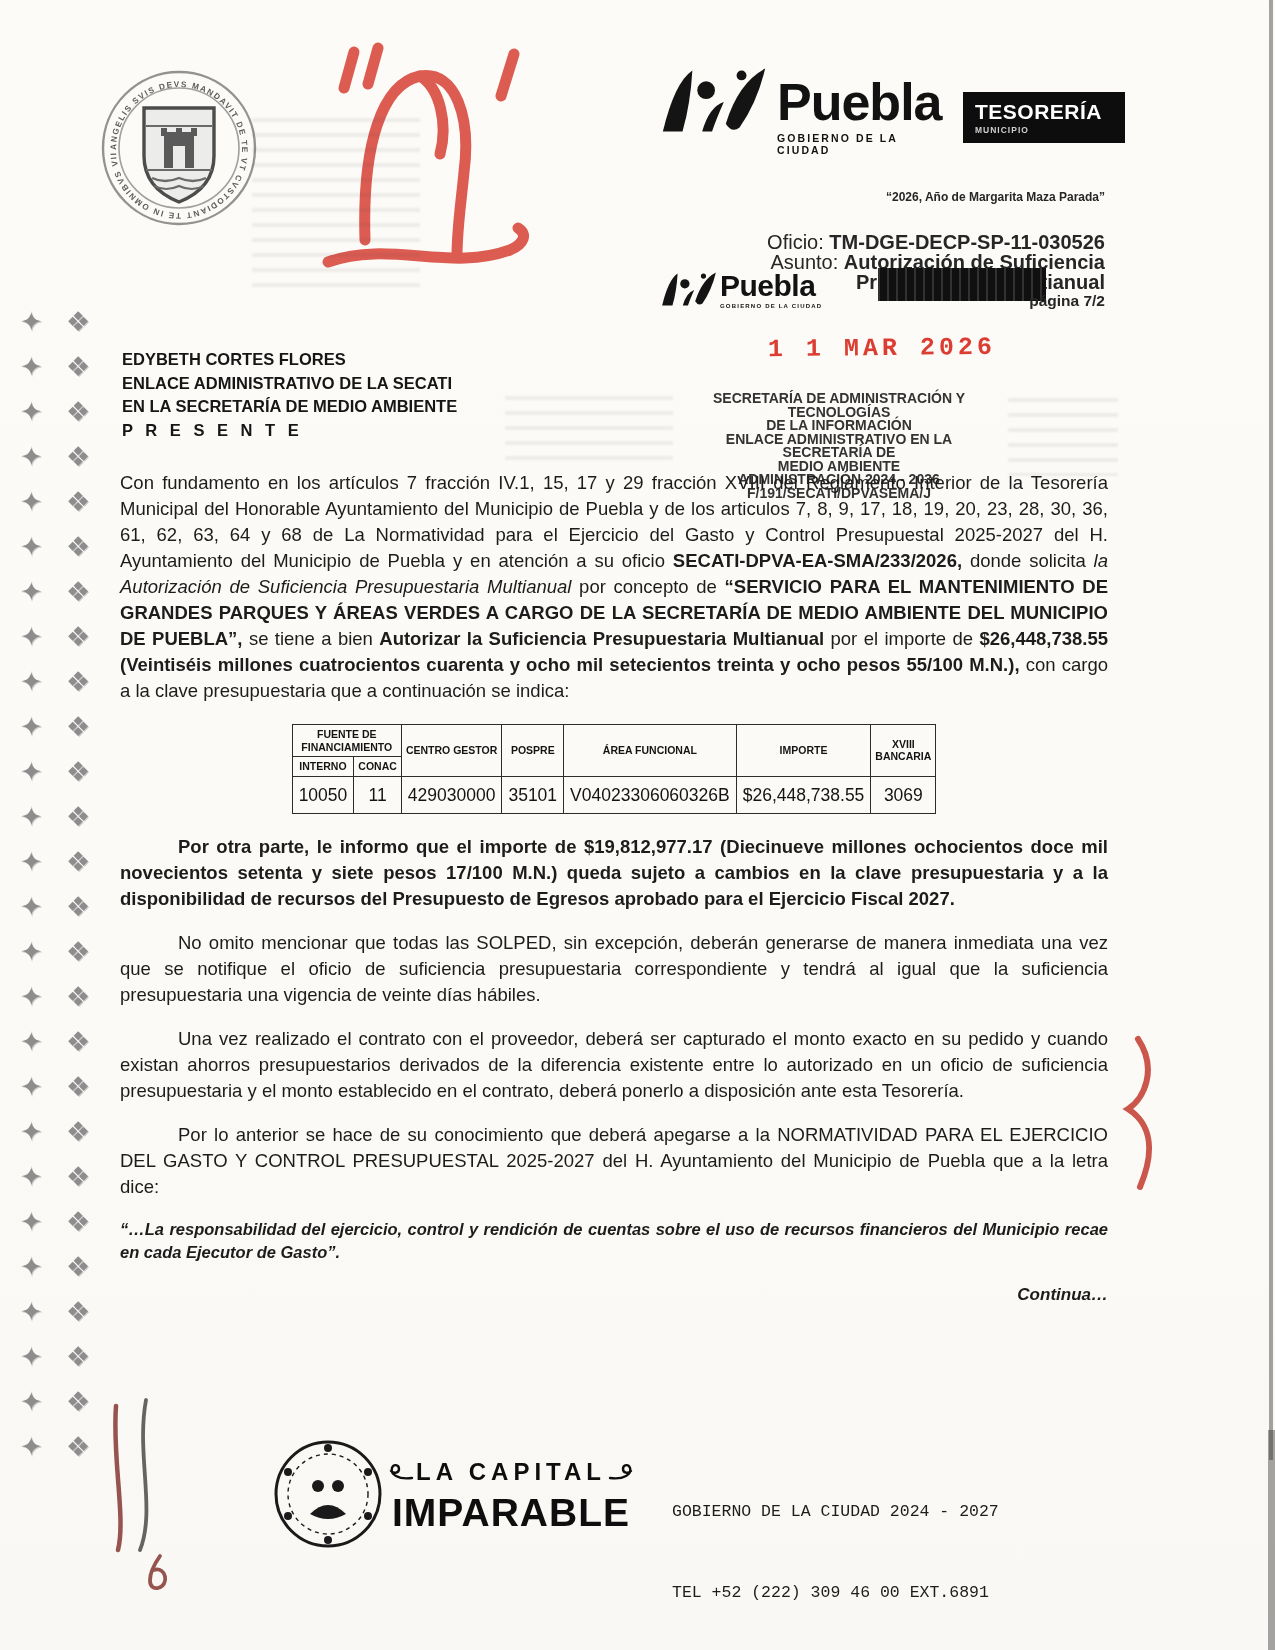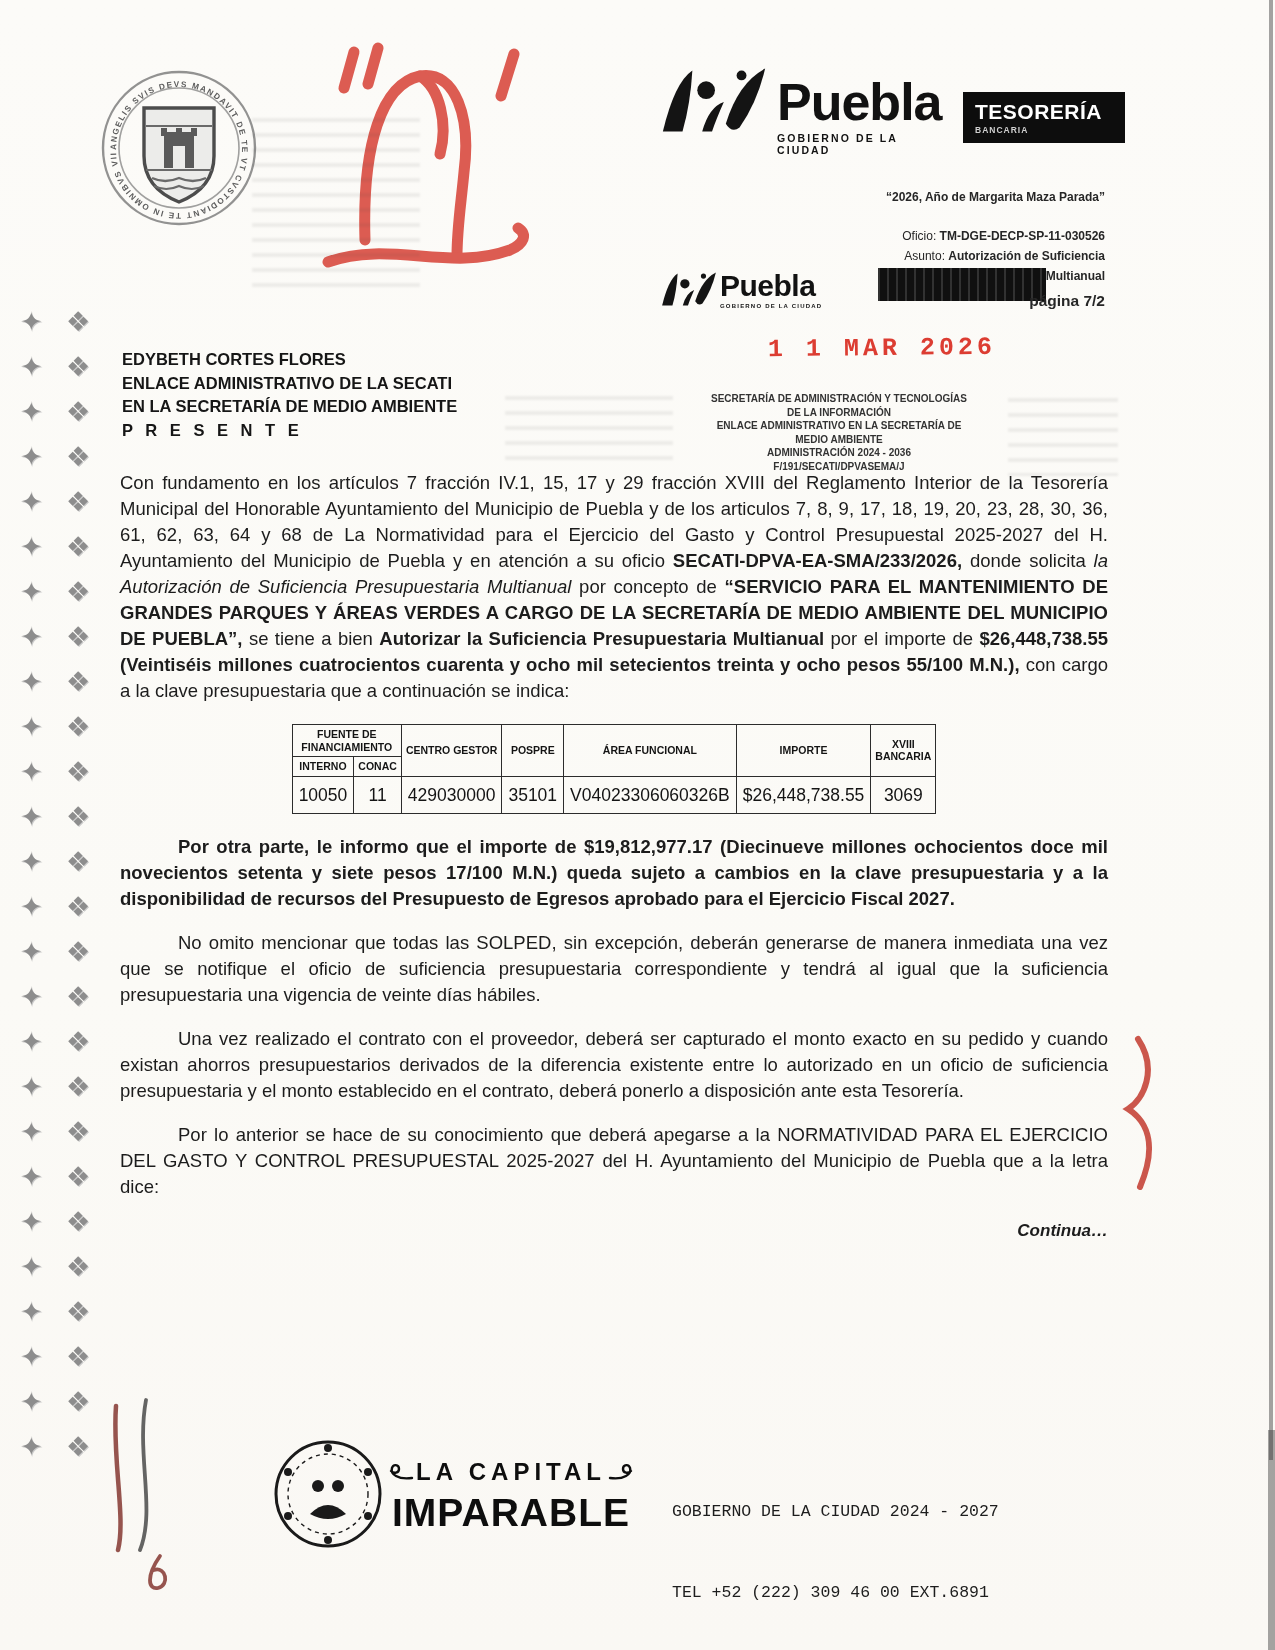"BANCARIA" div.dept-sub { text: BANCARIA -> MUNICIPIO }
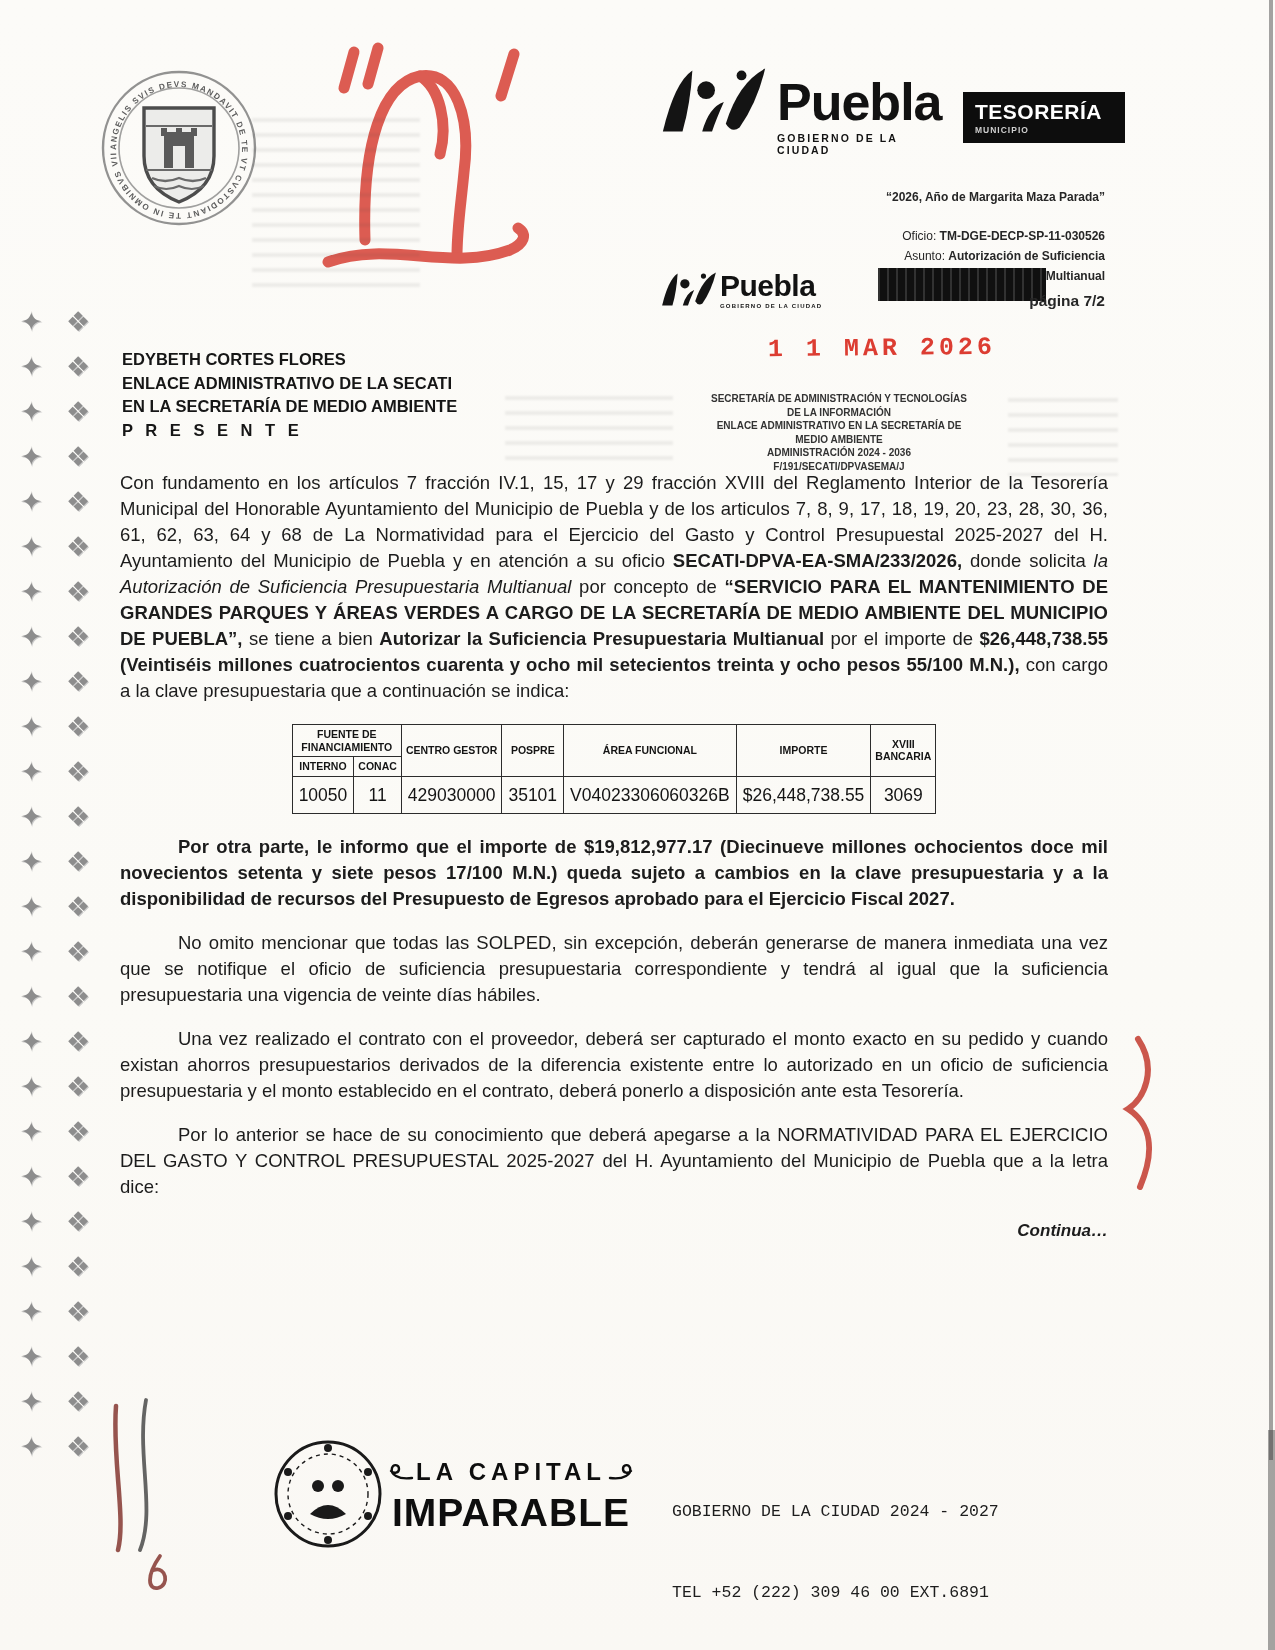"Oficio: TM-DGE-DECP-SP-11-030526" .oficio-block { font-size: 12px -> 20px; top: 226px -> 232px }
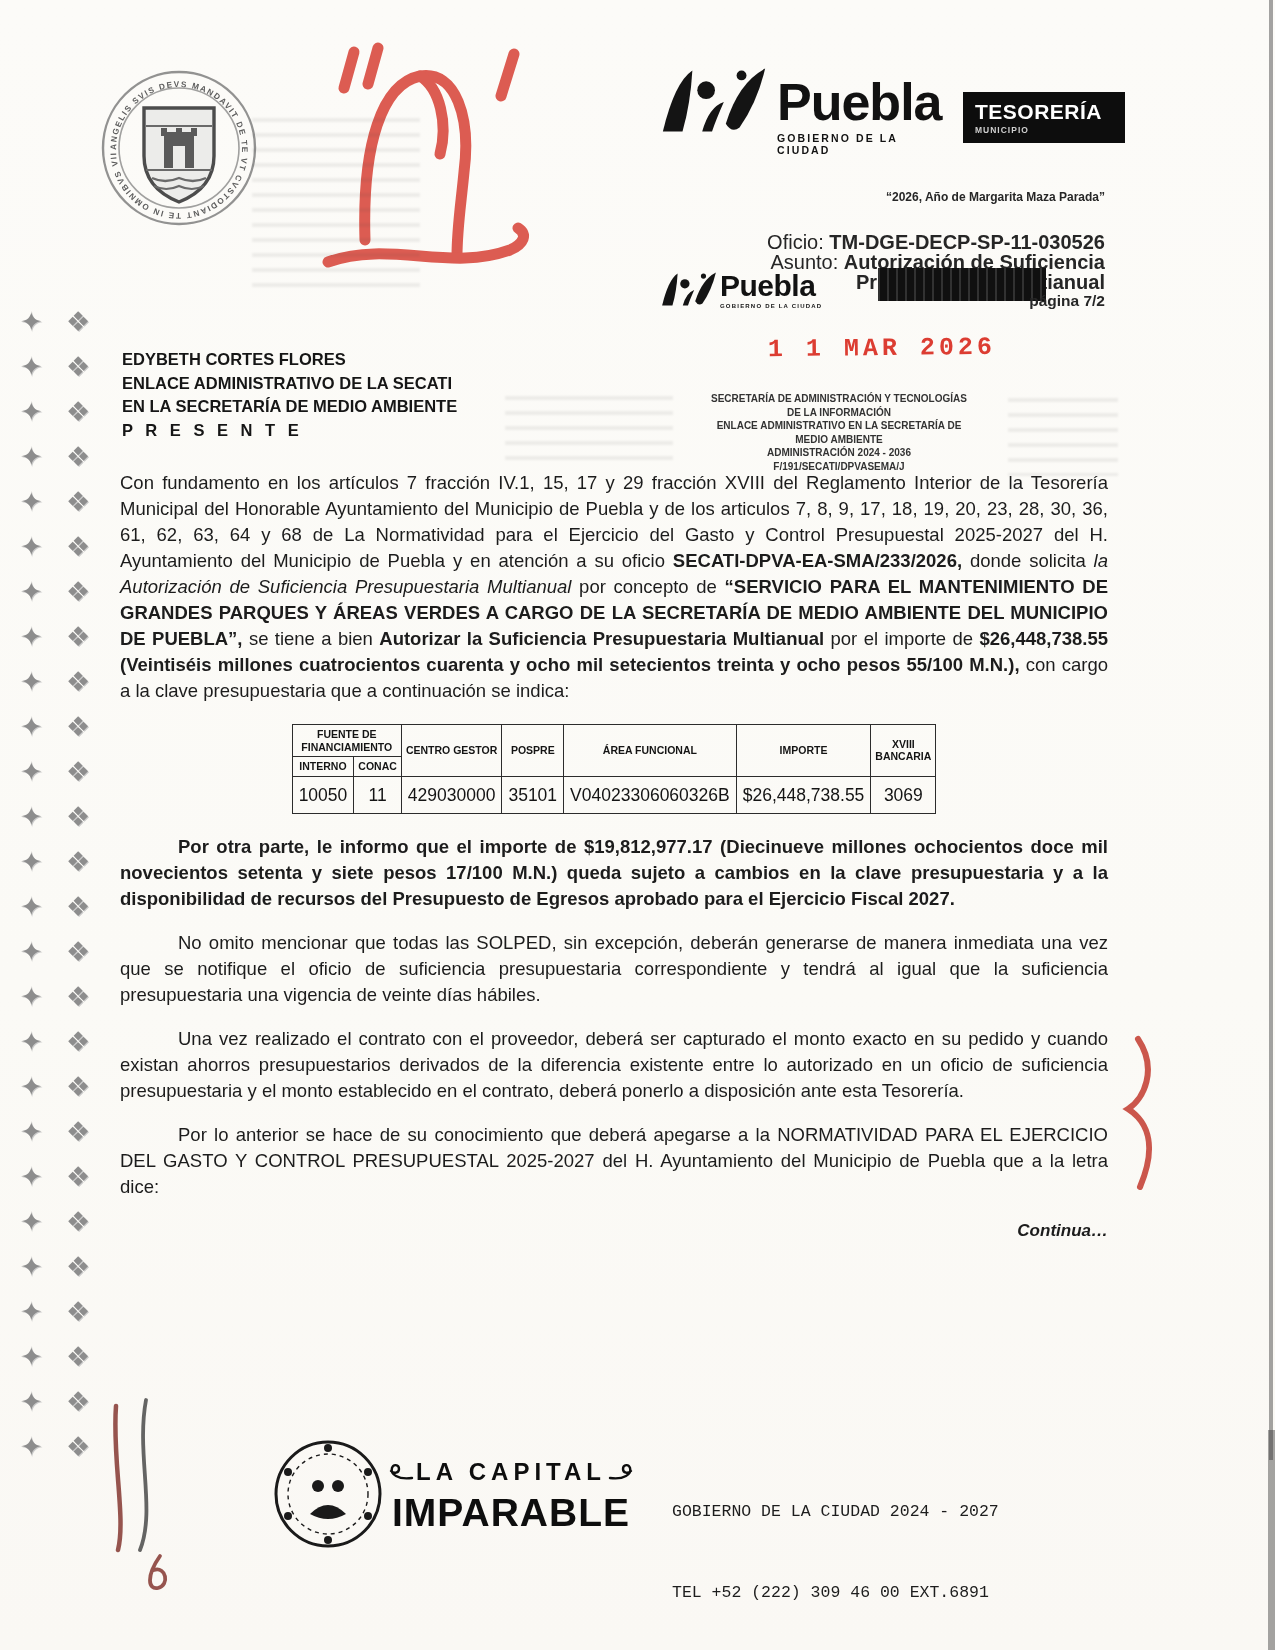"SECRETARÍA DE ADMINISTRACIÓN Y" .rx-stamp { font-size: 10px -> 14px }
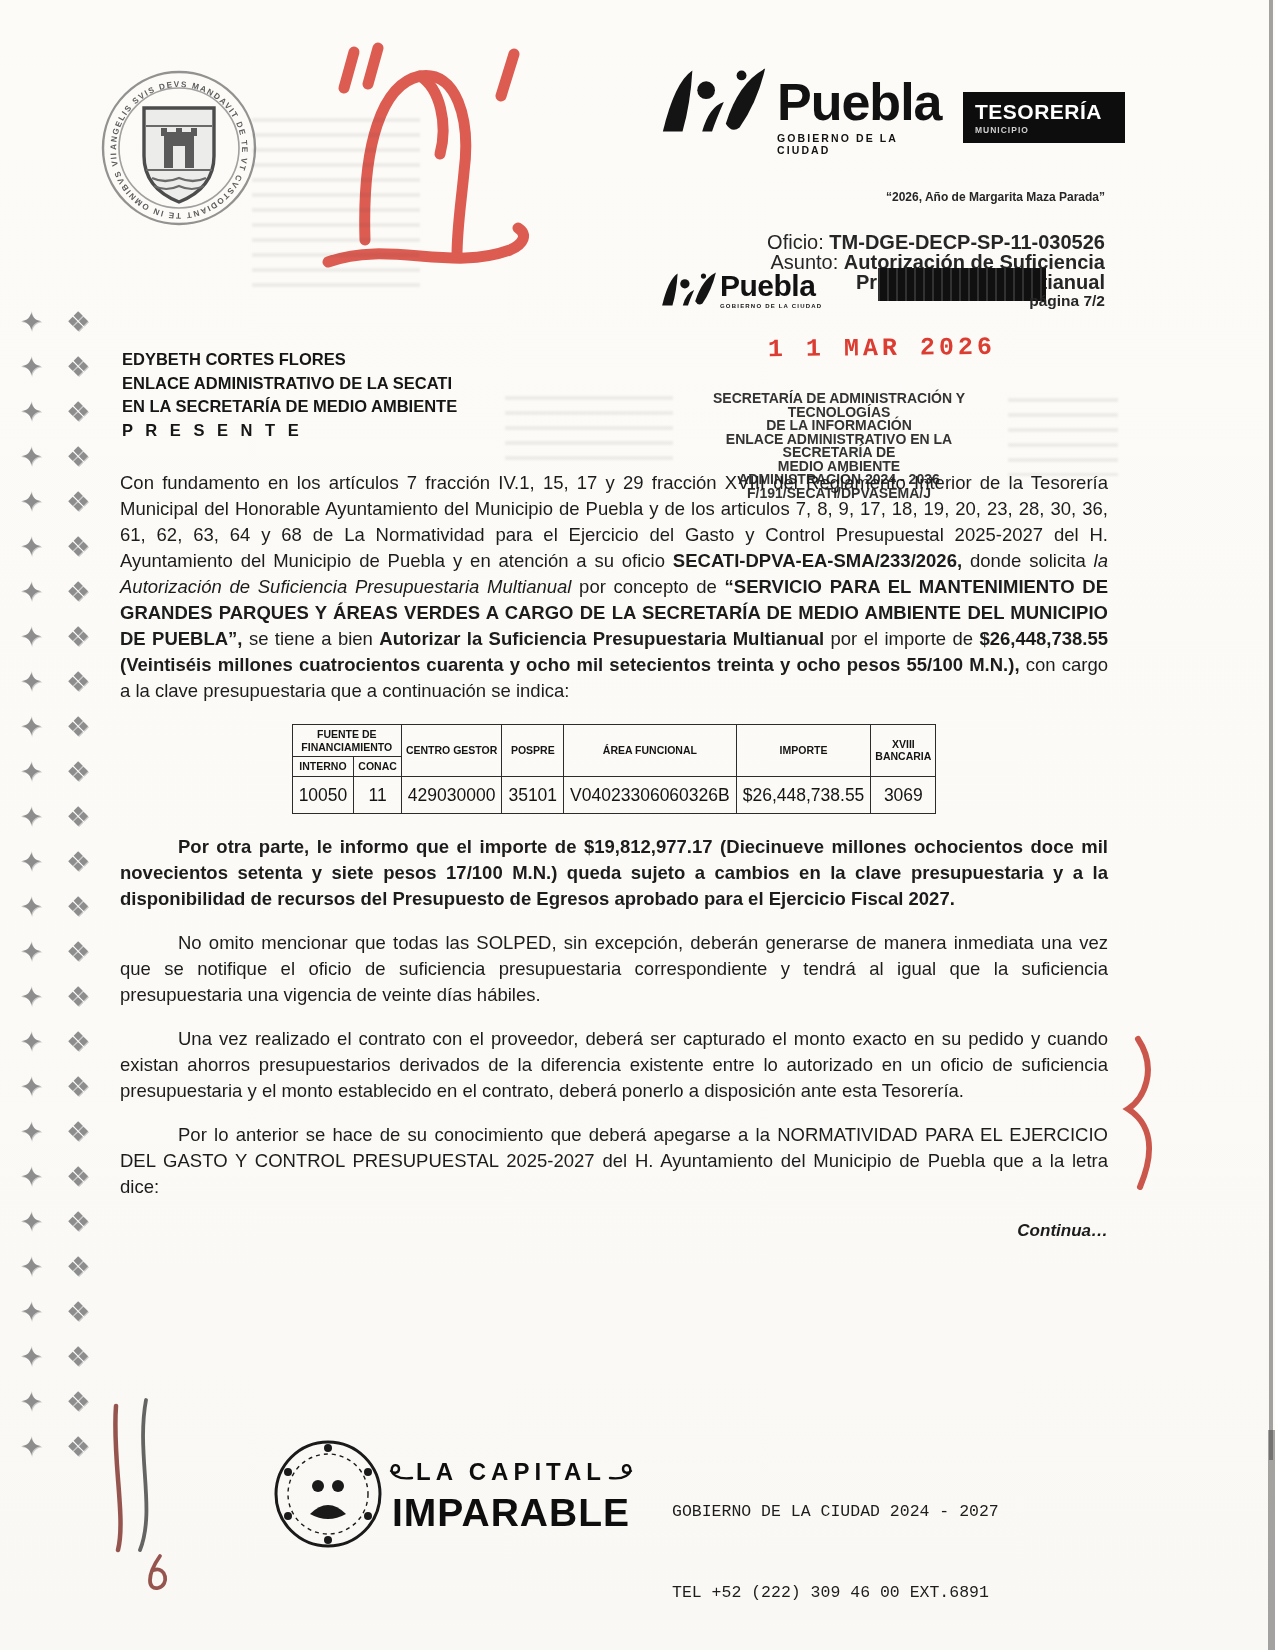"“…La responsabilidad del ejercicio," p.bi { html: none -> <p>“…La responsabilidad del ejercicio, control y rendición de cuentas sobre el uso de recursos financieros del Municipio recae en cada Ejecutor de Gasto”.</p> }
